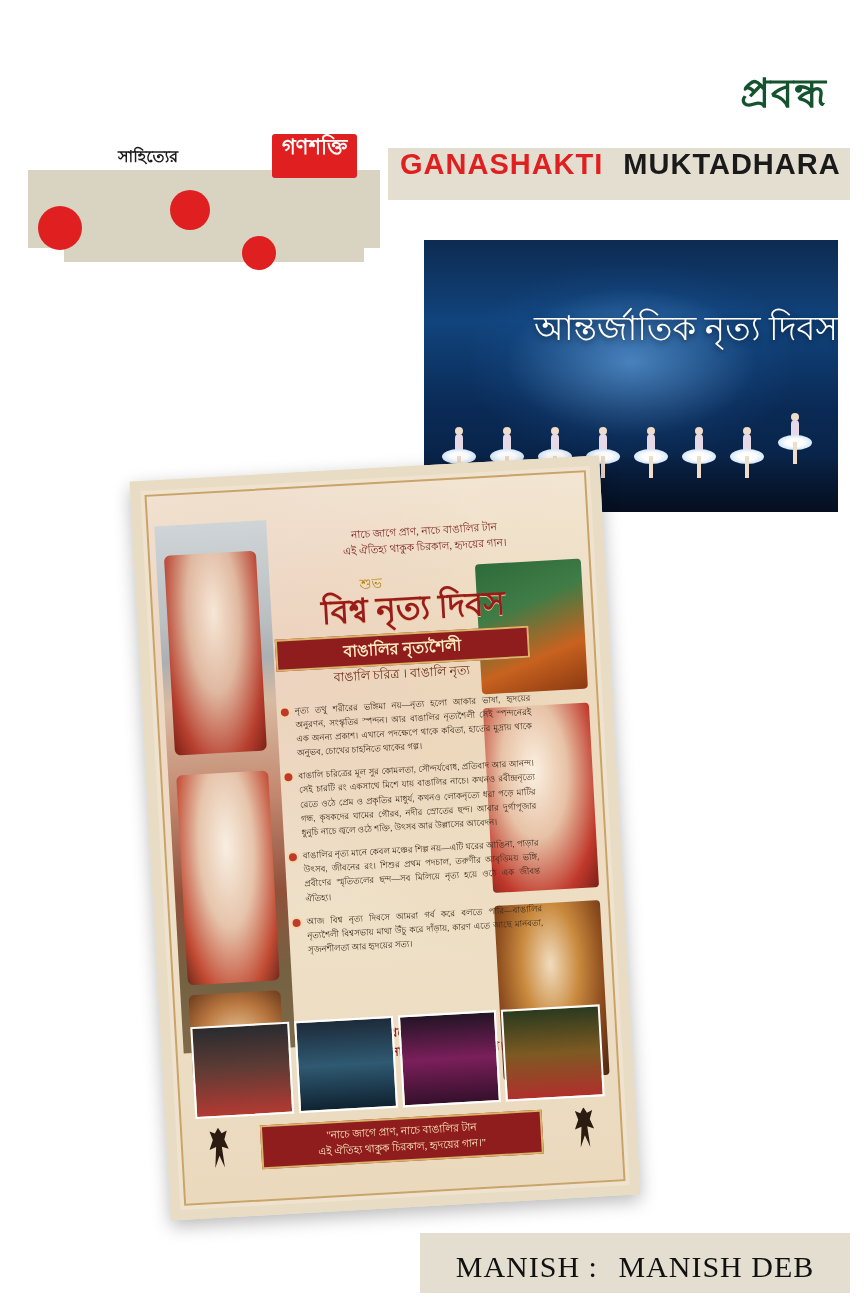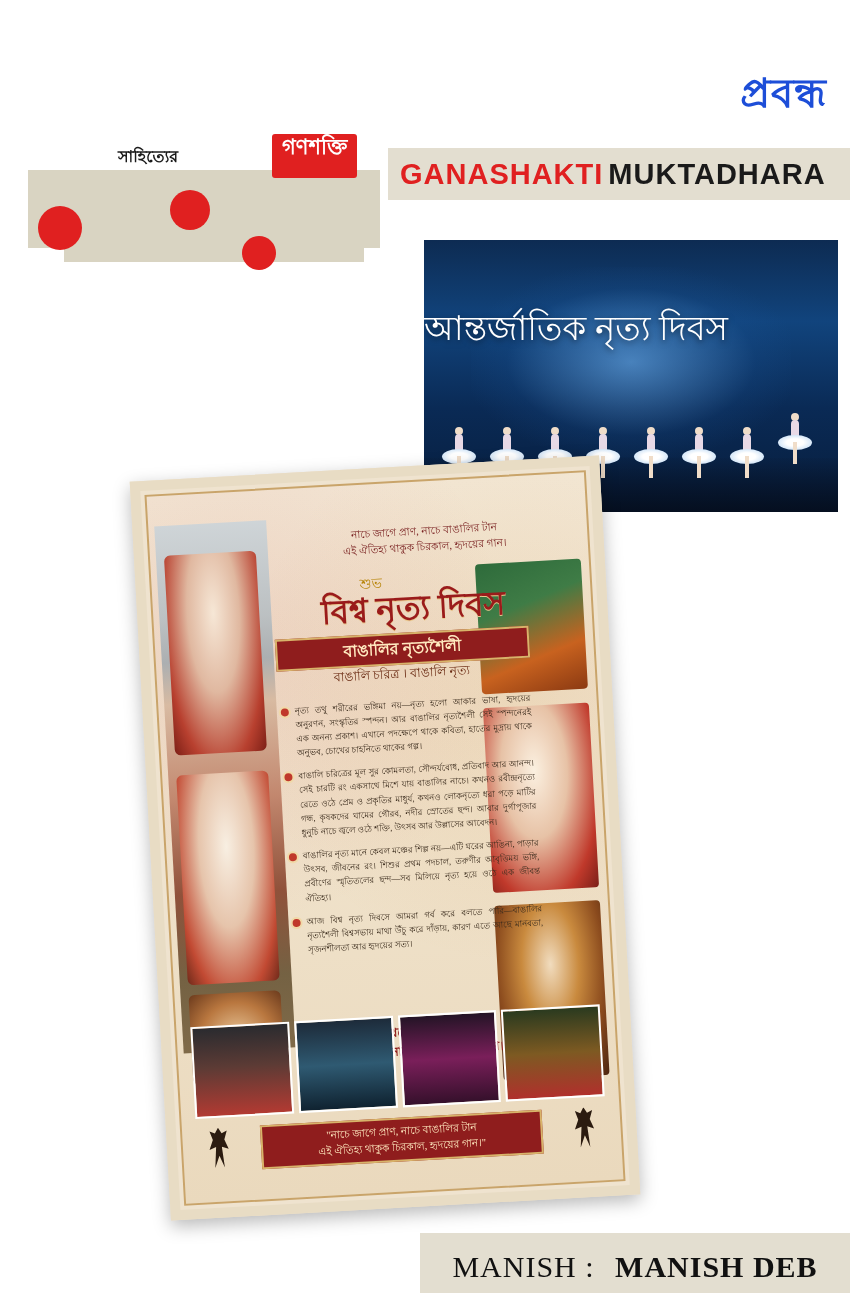"প্রবন্ধ" .section-label { color: #1d4ed8 -> #14532d }
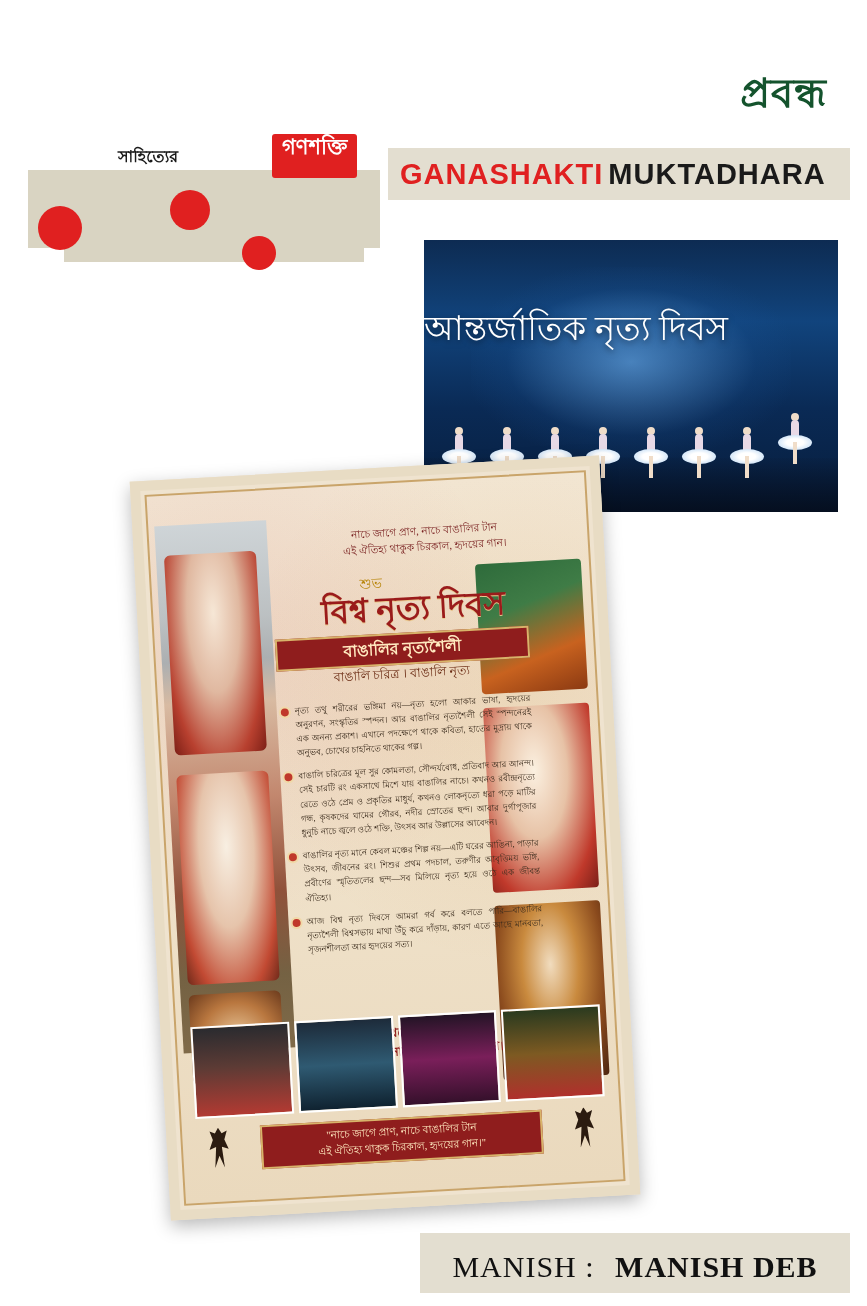"GANASHAKTI" .banner { align-items: center -> flex-start }
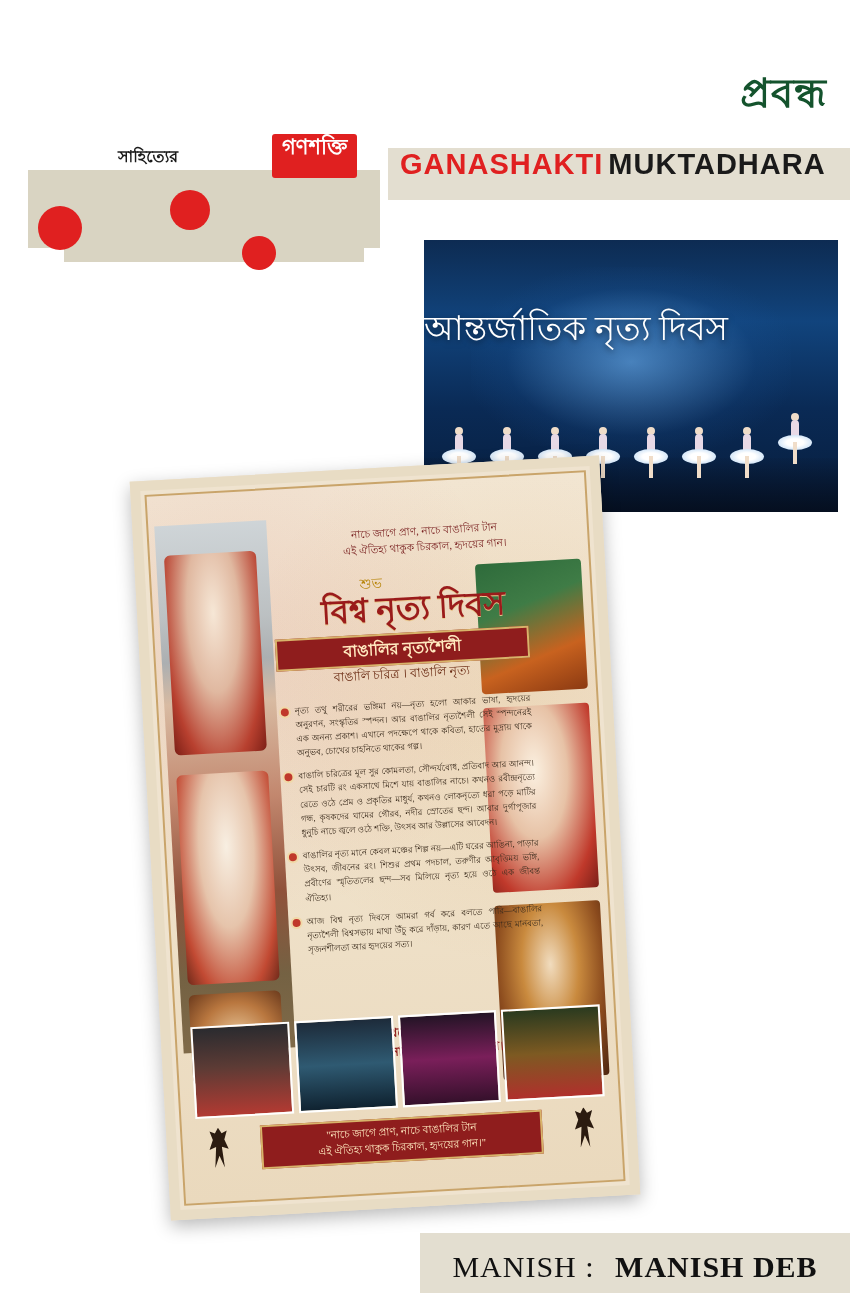"MUKTADHARA" .banner .muktadhara { margin-left: 5px -> 20px }
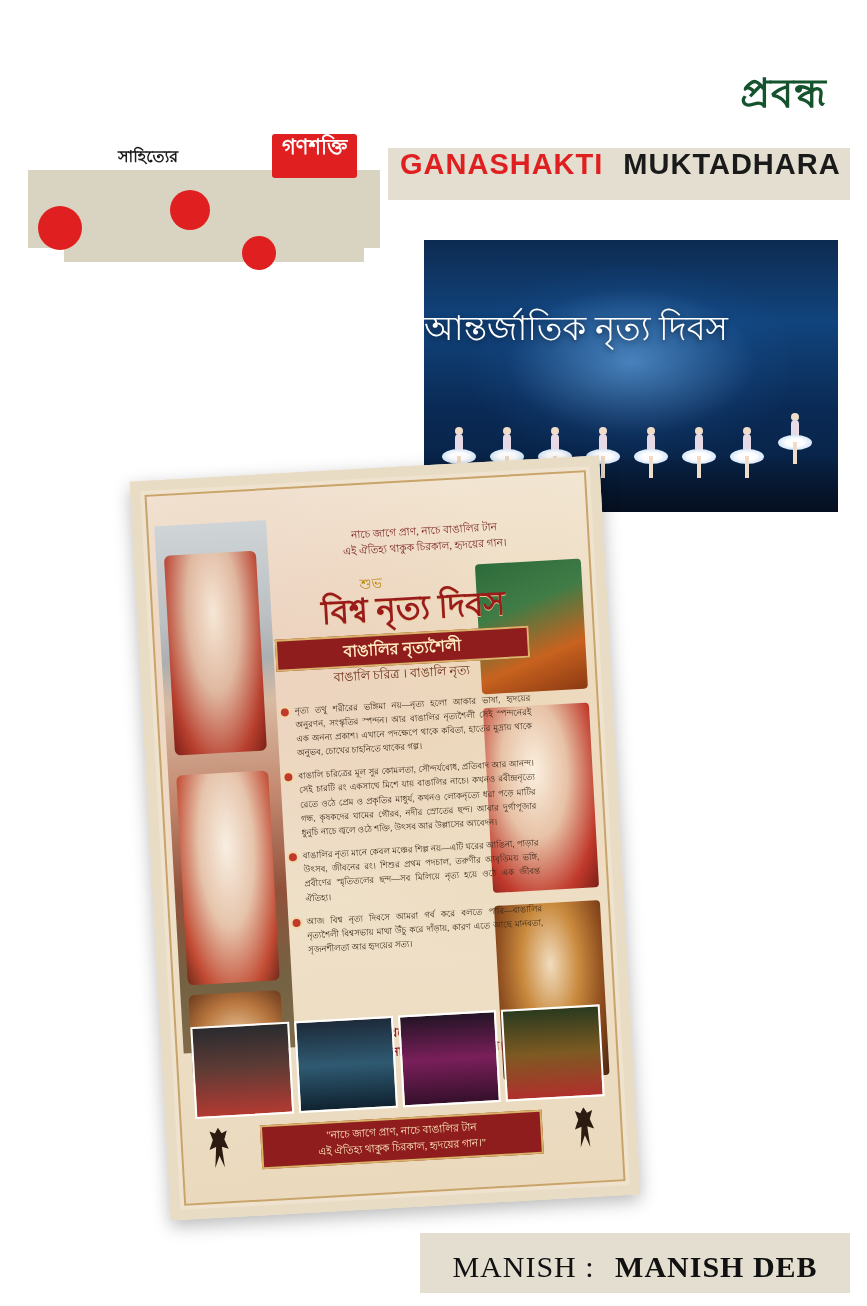"আন্তর্জাতিক নৃত্য দিবস" .hero-title { text-align: left -> right }
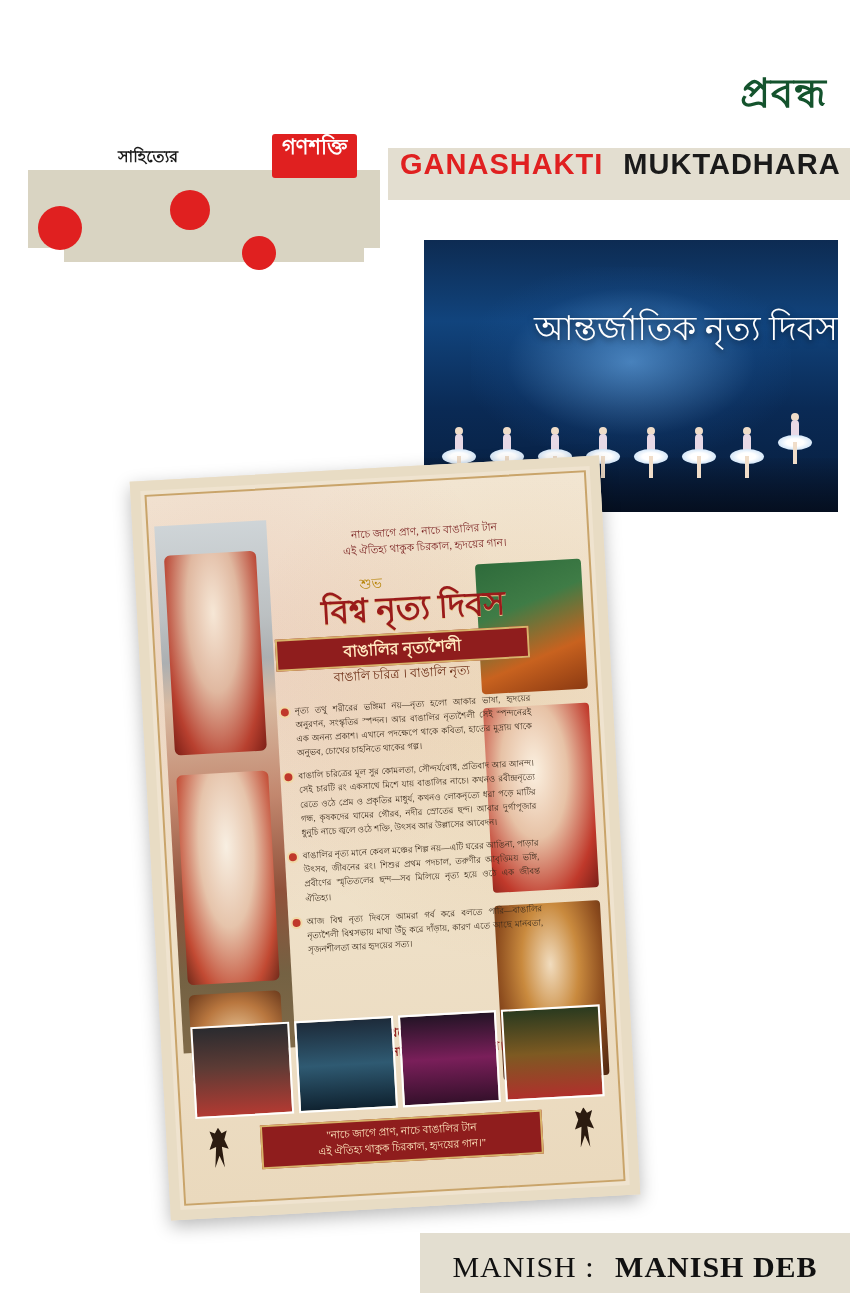"MANISH DEB" .artist-text b { font-weight: bold -> normal }
